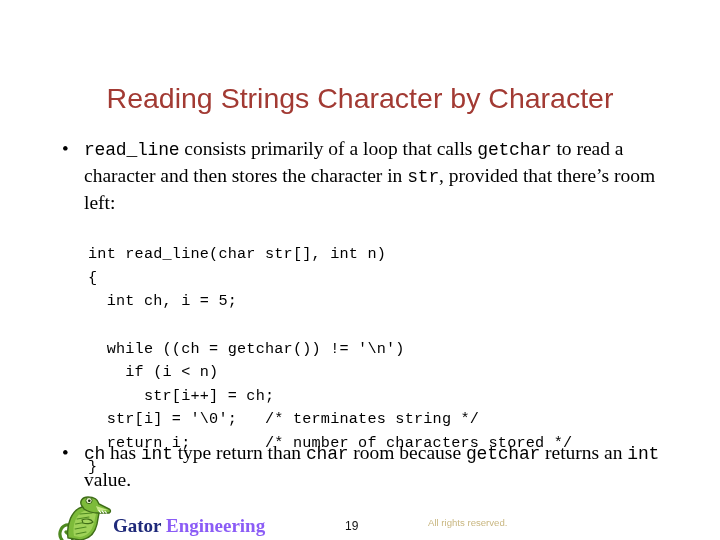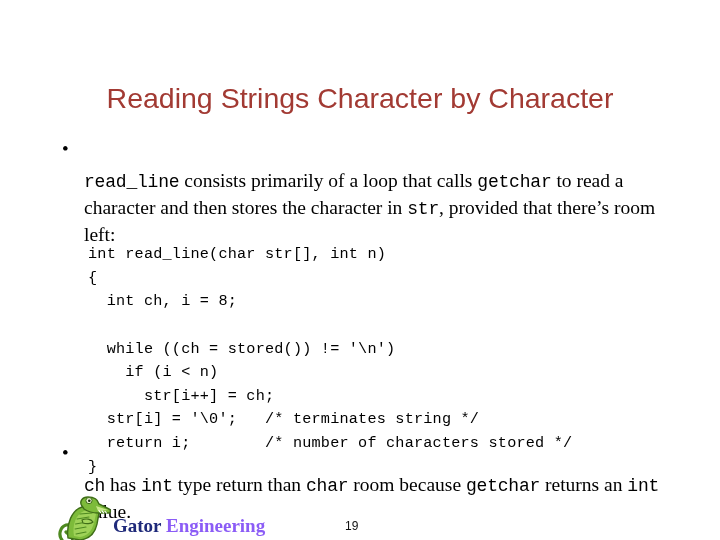"read_line consists primarily of a" .bullet-text { margin-top: 32px -> none }
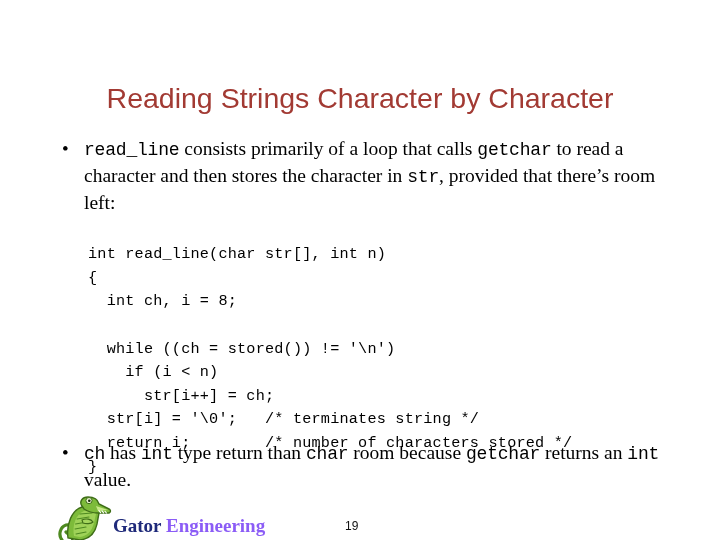"int ch, i = 8;" span { text: 8 -> 5 }
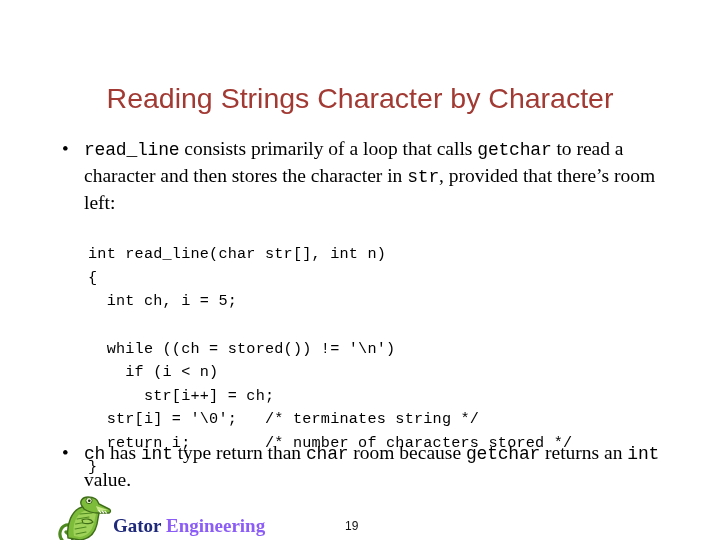"while ((ch = stored()) !=" span { text: stored -> getchar }
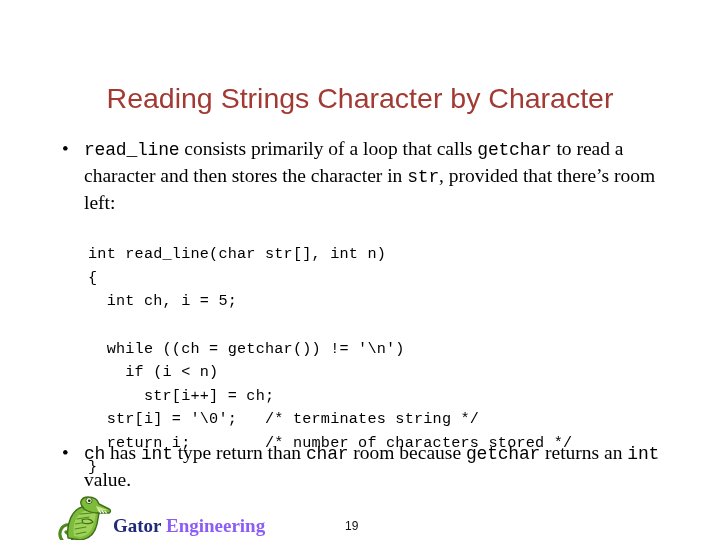"All rights reserved." div { html: none -> <div>All rights reserved.</div> }
